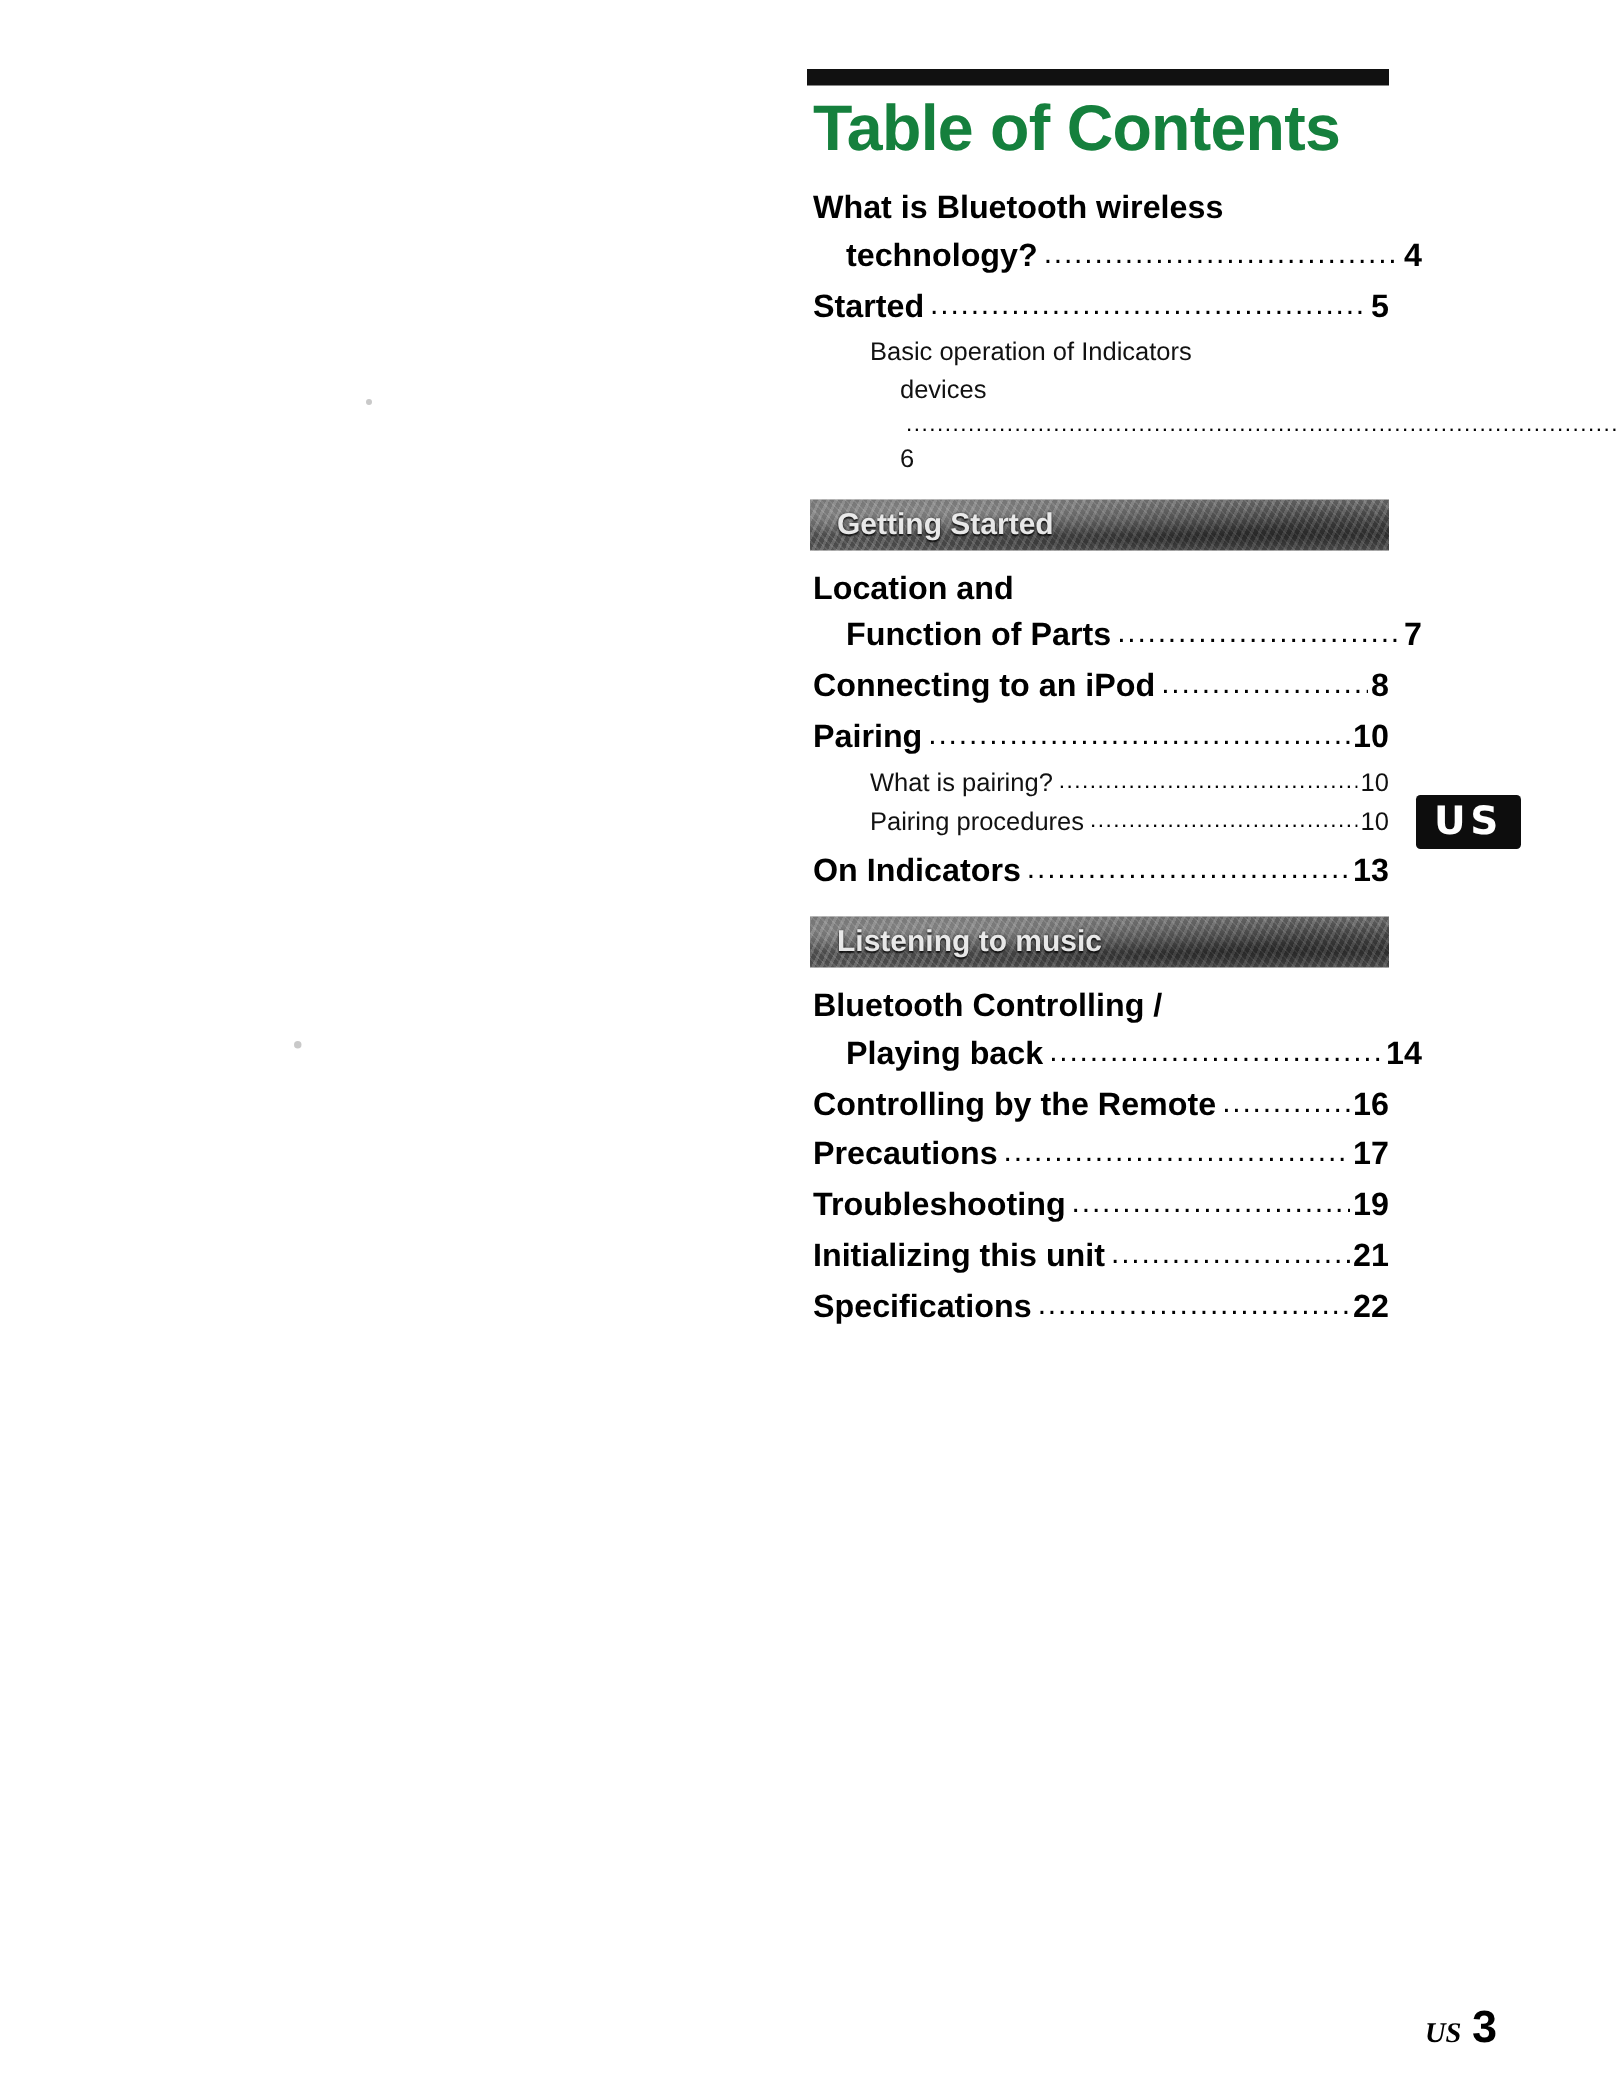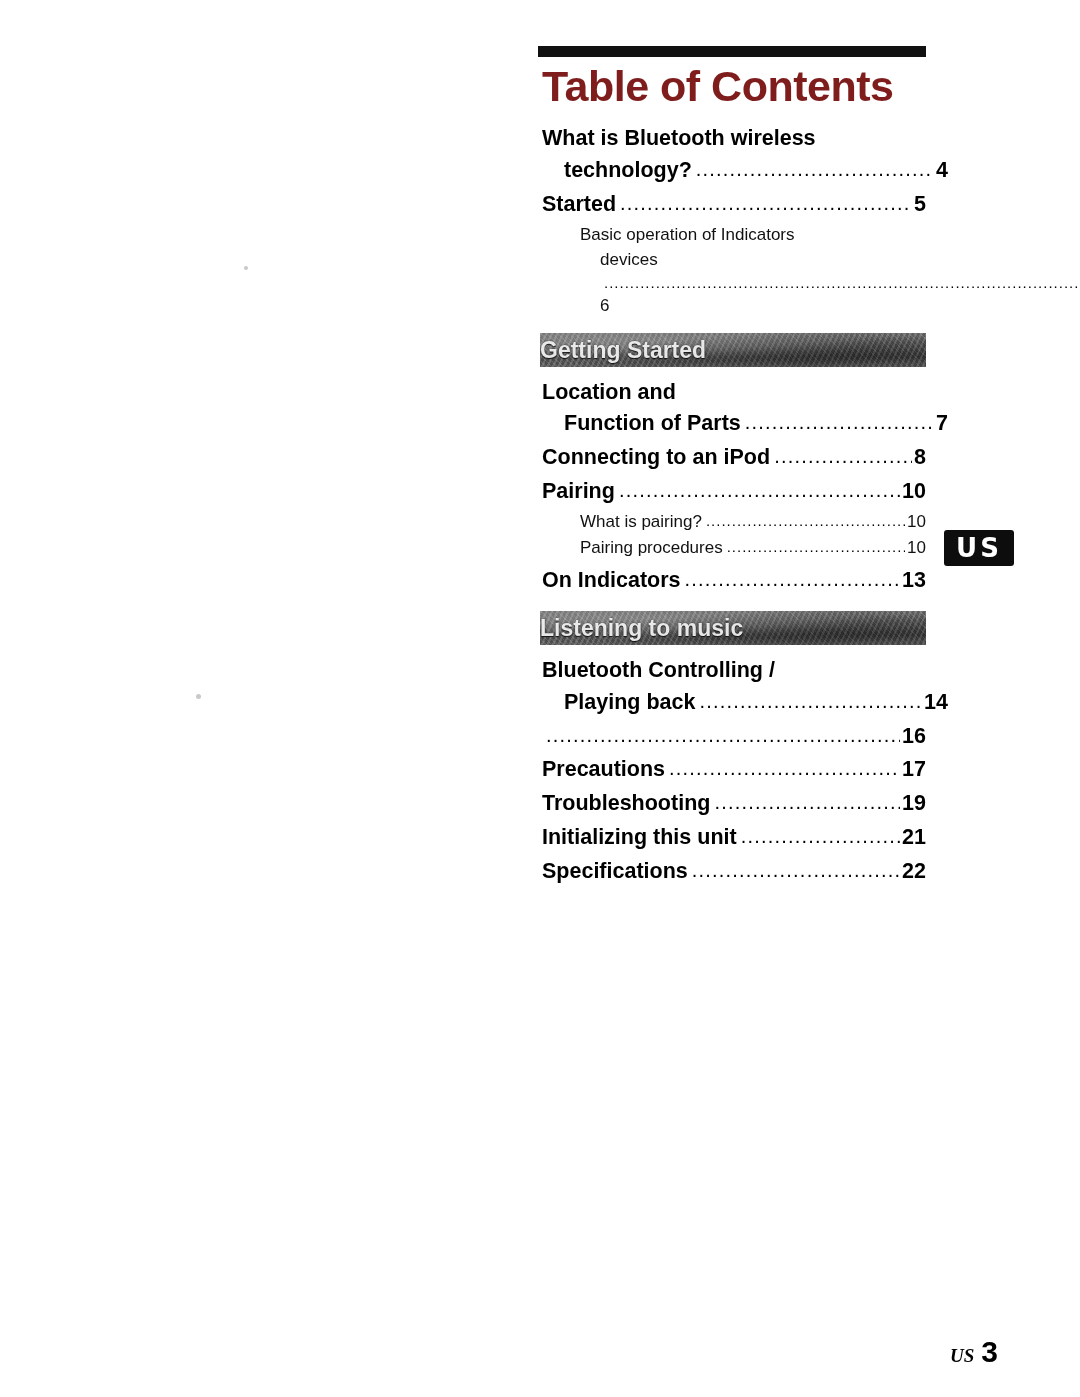"Table of Contents" .toc-title { color: #7f1d1d -> #15803d }
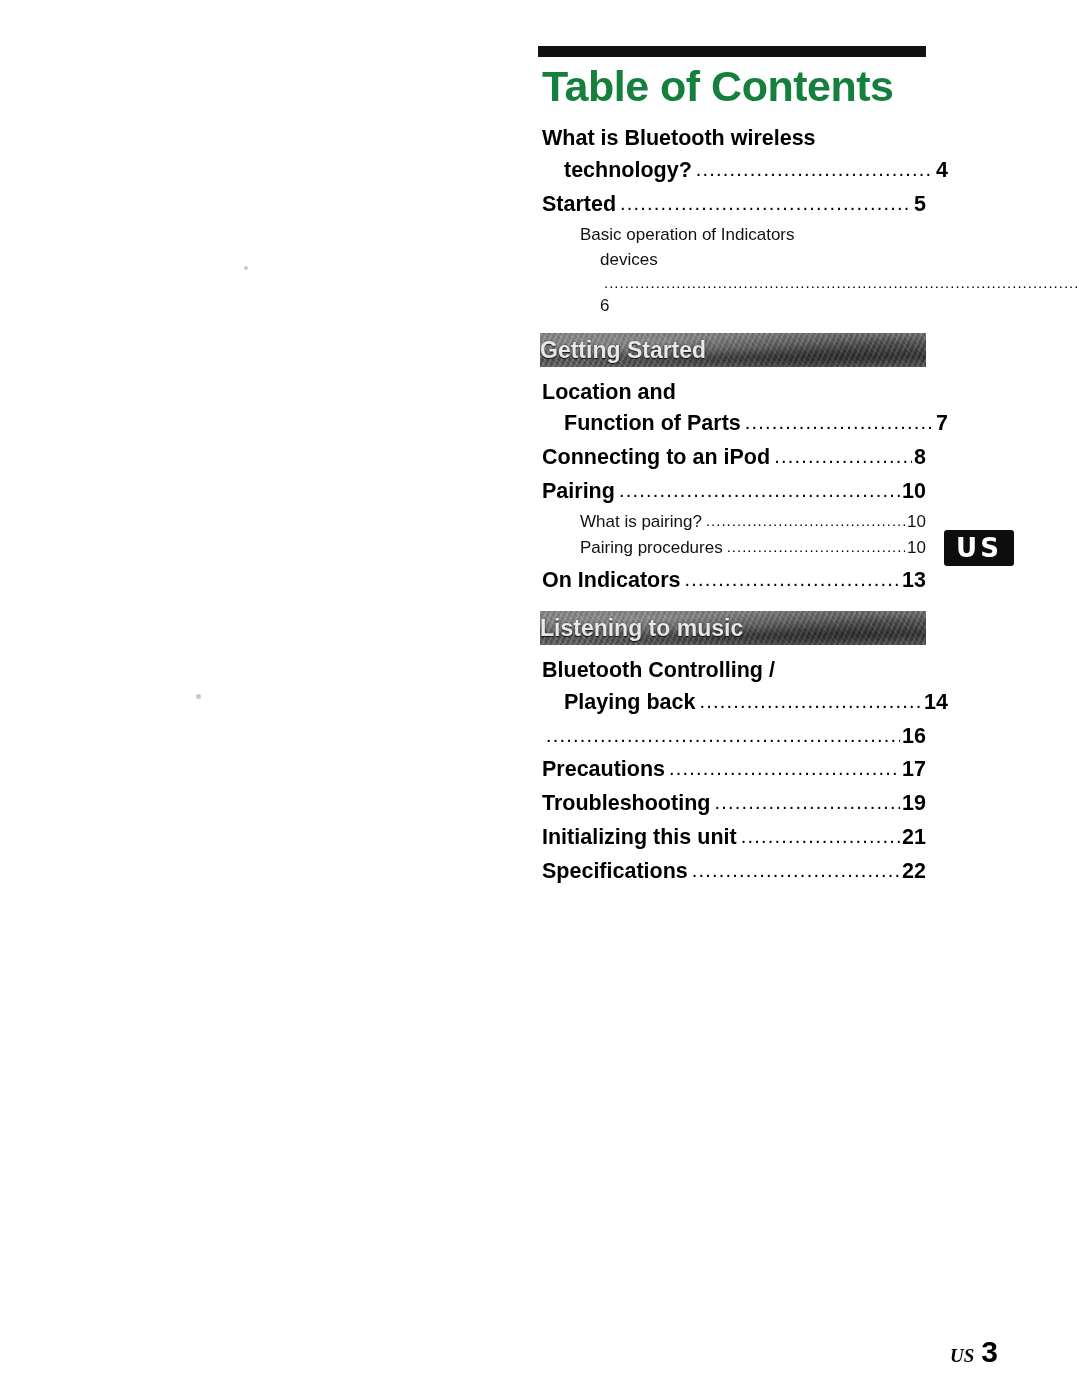"Getting Started" .bar-label { font-size: 23px -> 20px; padding-left: none -> 18px }
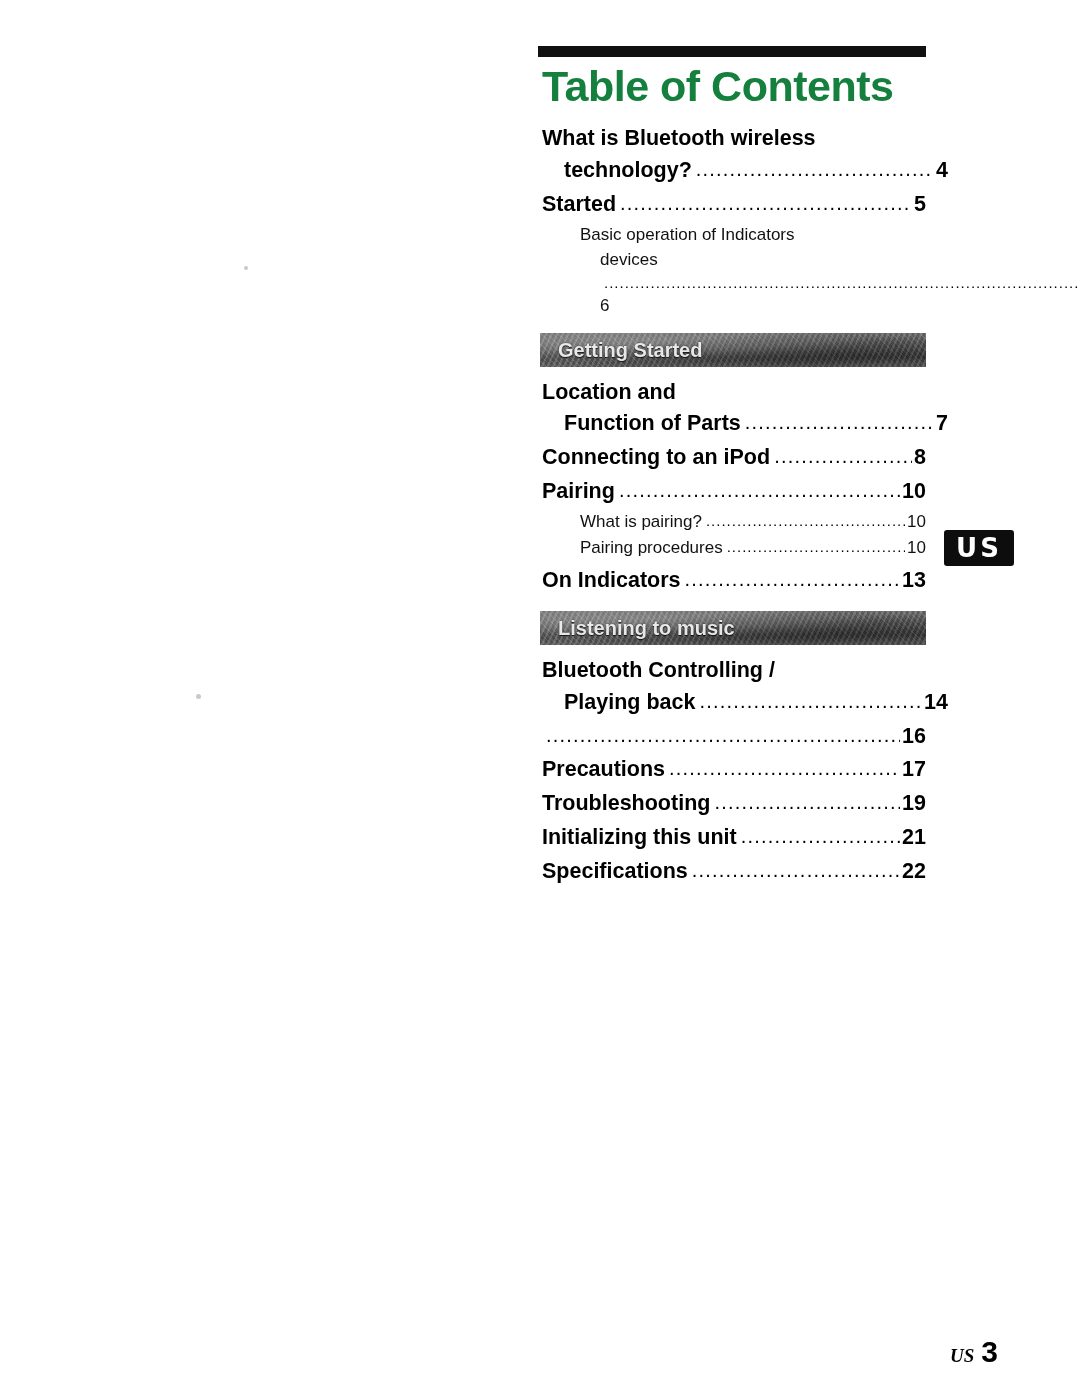"Controlling by the Remote" span.txt { html: none -> <span>Controlling by the Remote</span> }
